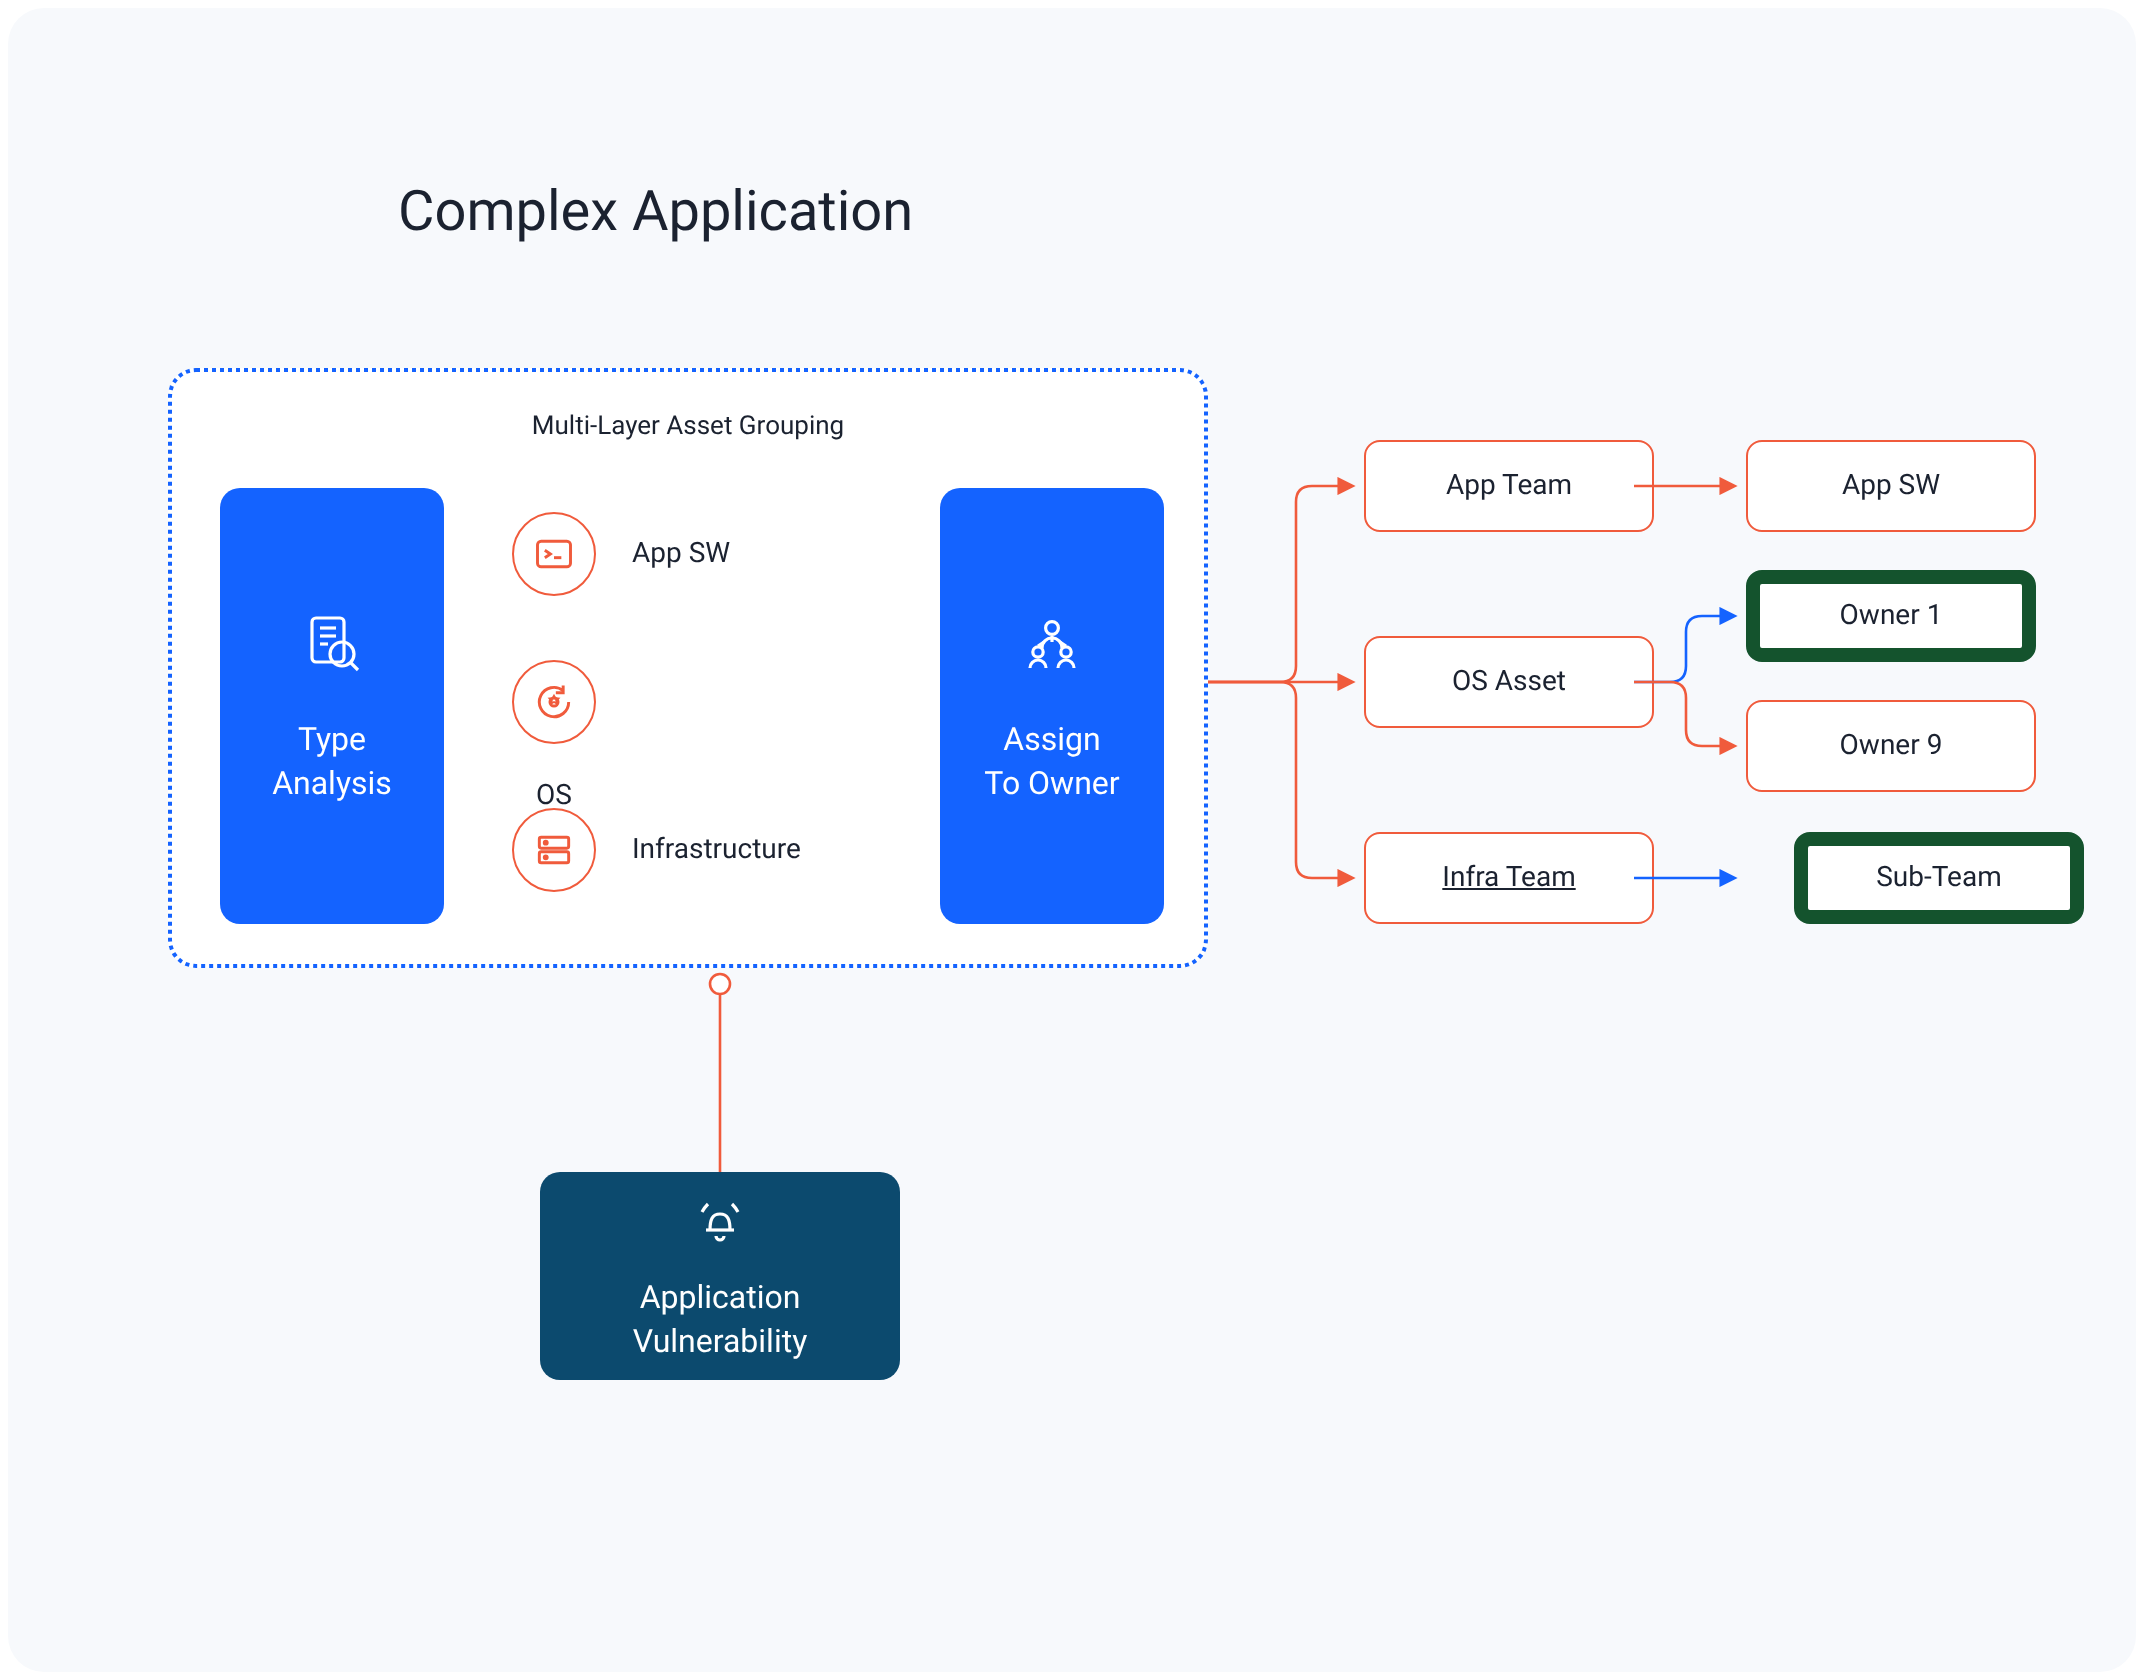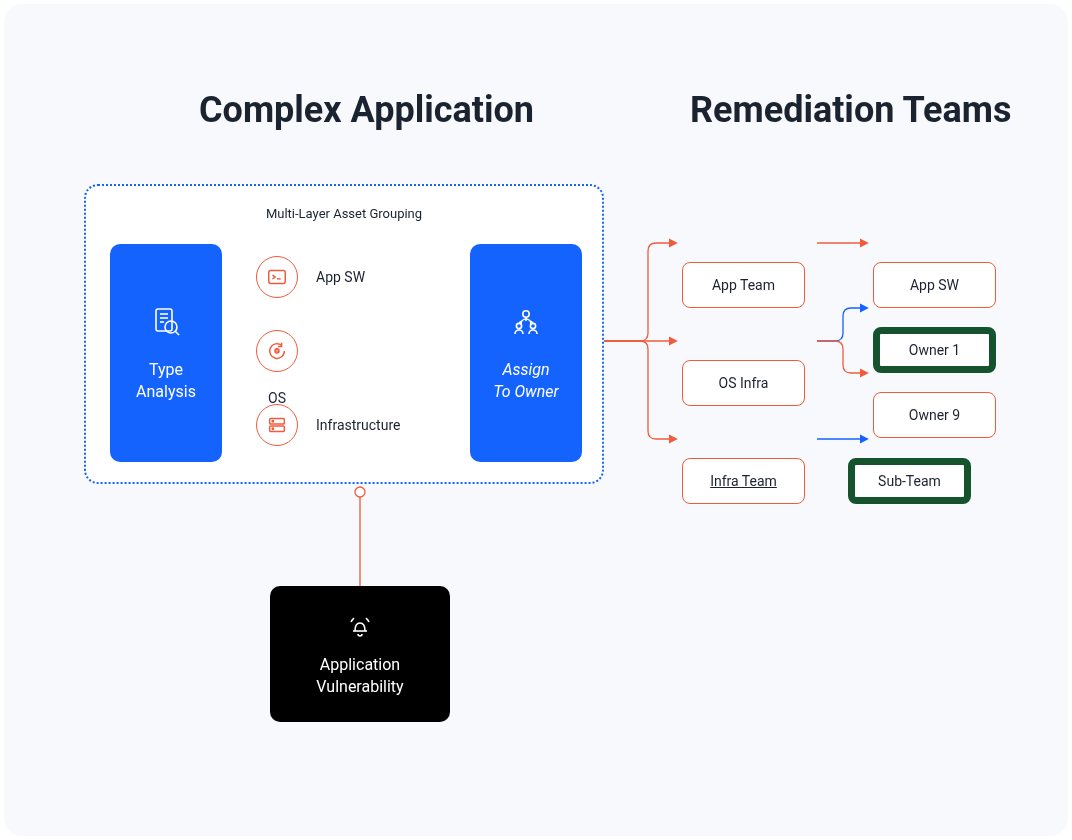"Complex Application" .heading { font-size: 36px -> 28px; font-weight: 700 -> 400 }
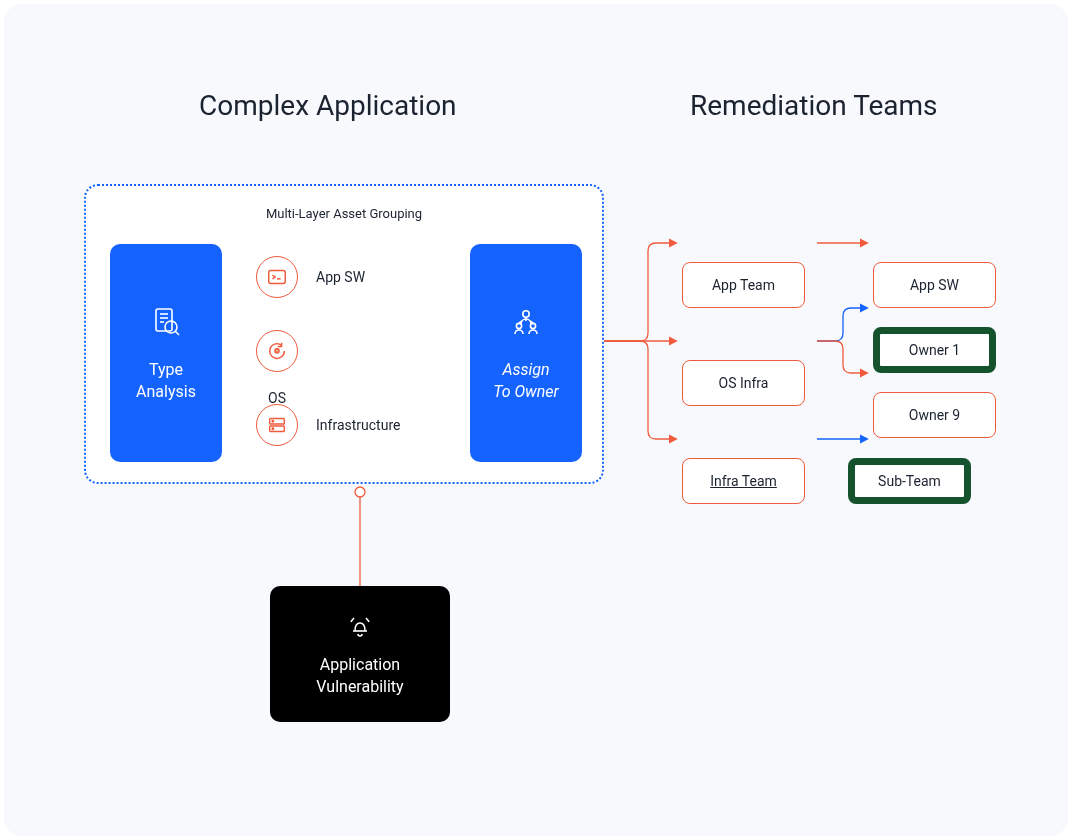"Remediation Teams" div.heading { html: <div>Remediation Teams</div> -> none }
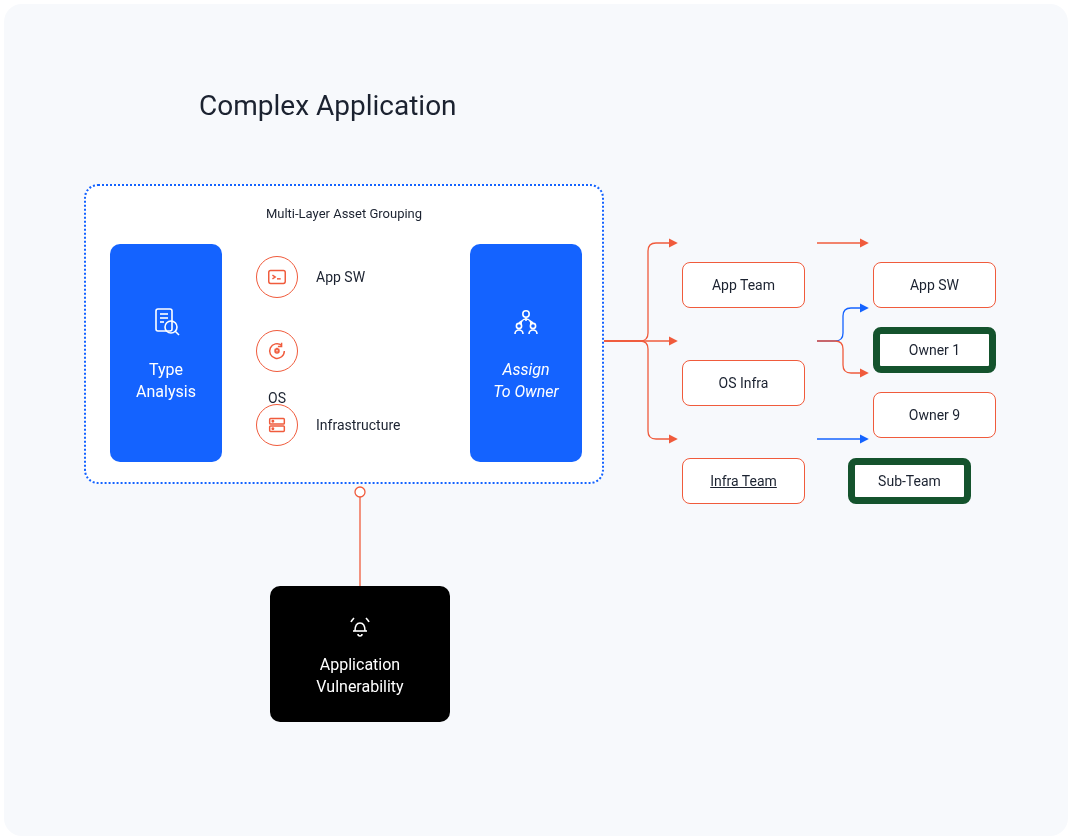"App Team" .team-box { margin-top: 42px -> none; width: 123px -> 145px }
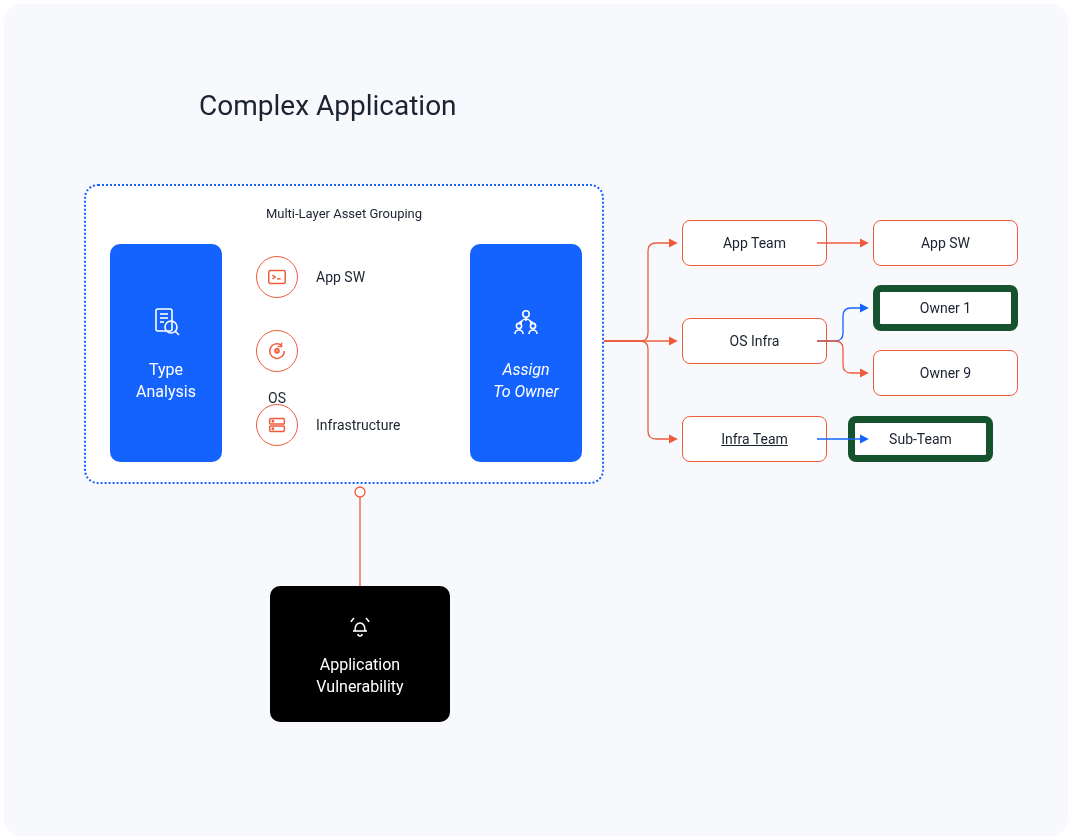"OS Infra" span { text: Infra -> Asset }
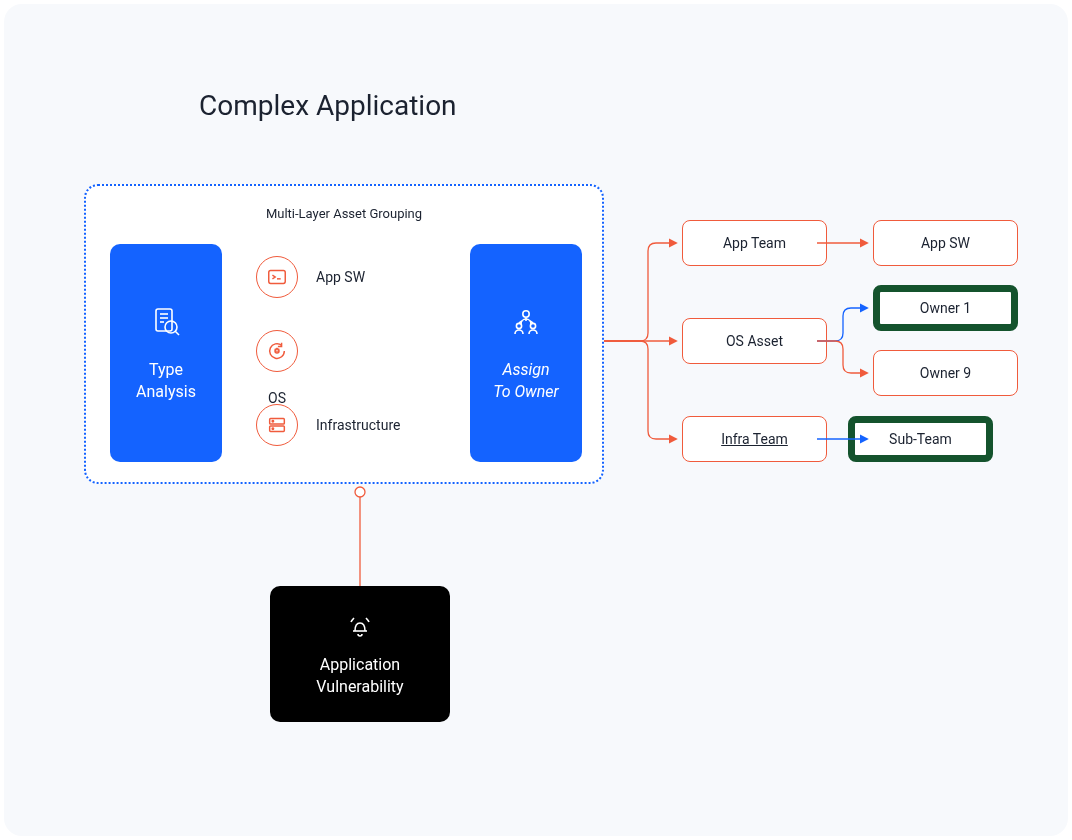"Assign" span { font-style: italic -> none }
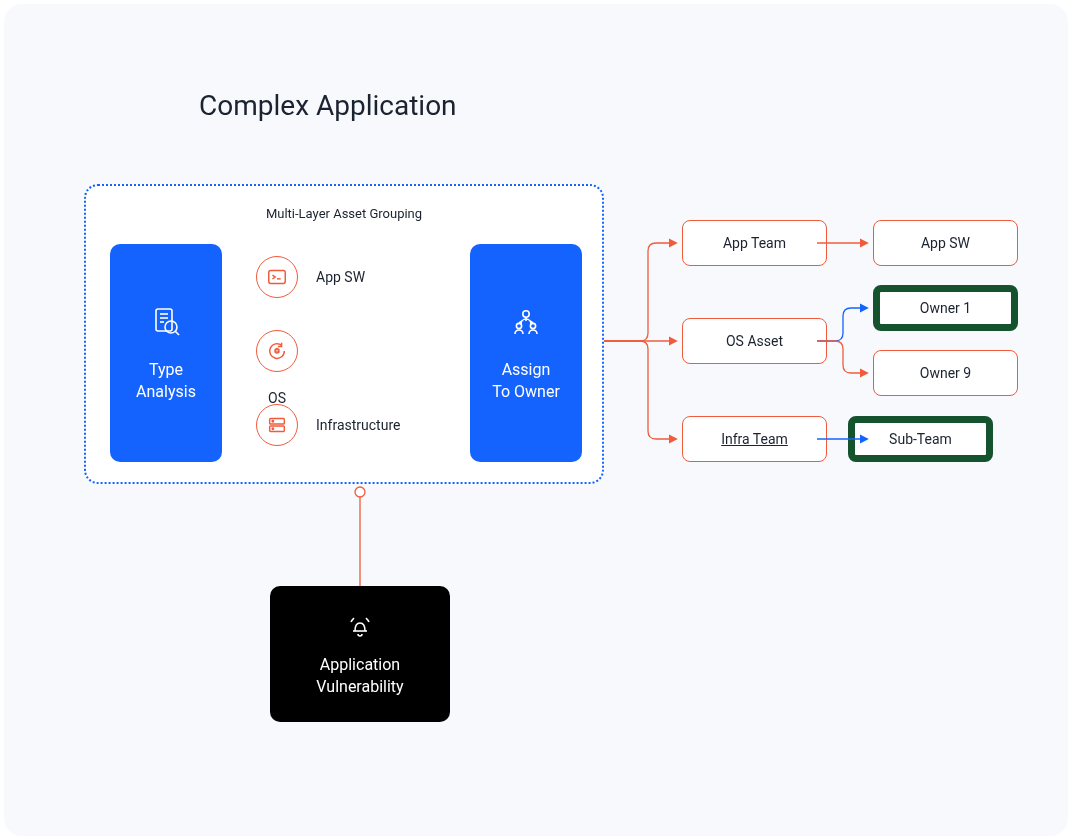"Sub-Team" div.team-box { left: 844px -> 893px }
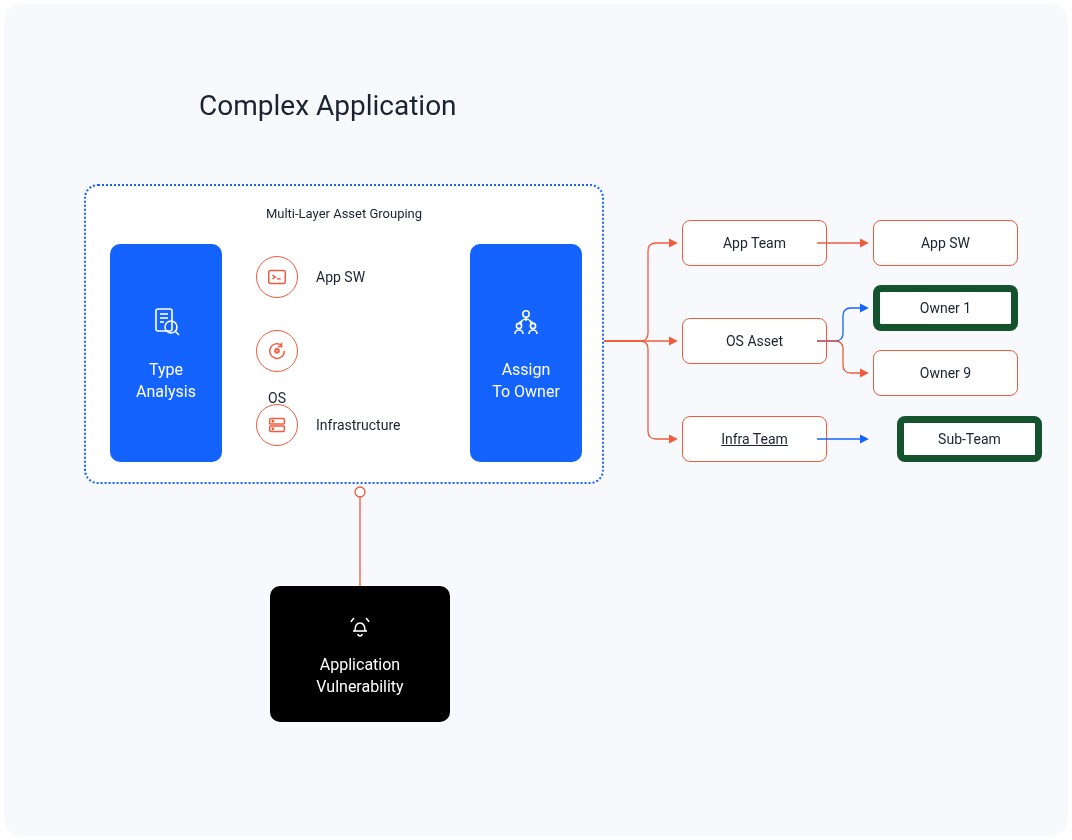"Application" .vuln-card { background: #000000 -> #0c4a6e; height: 136px -> 104px }
